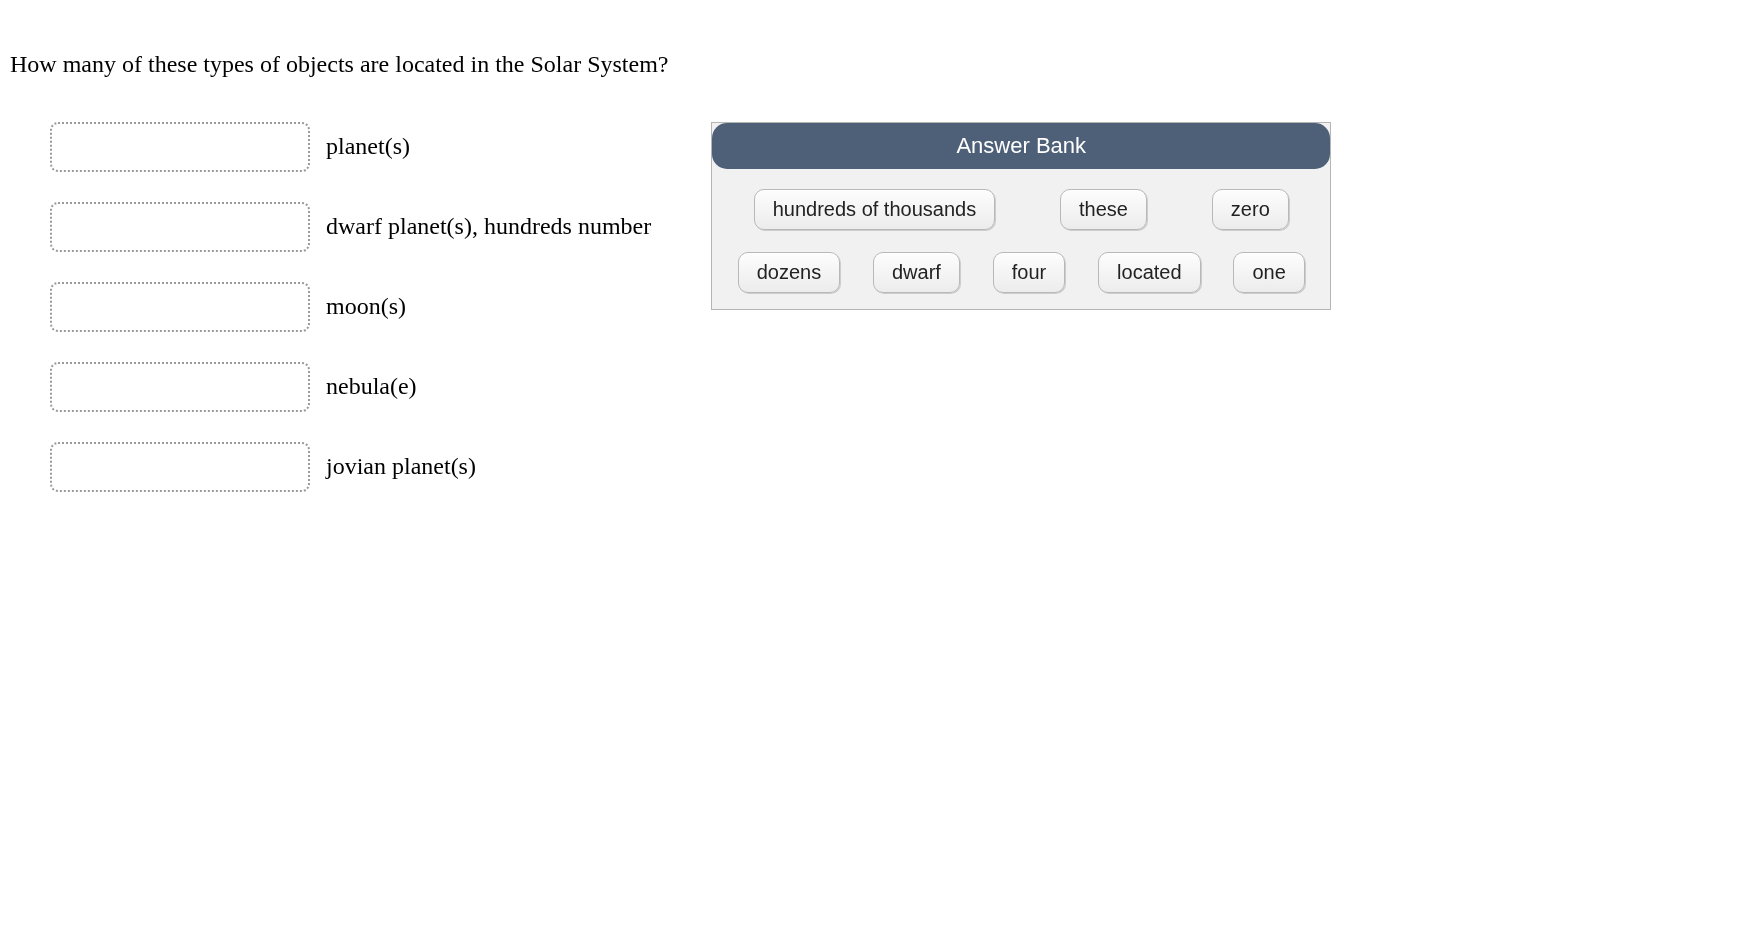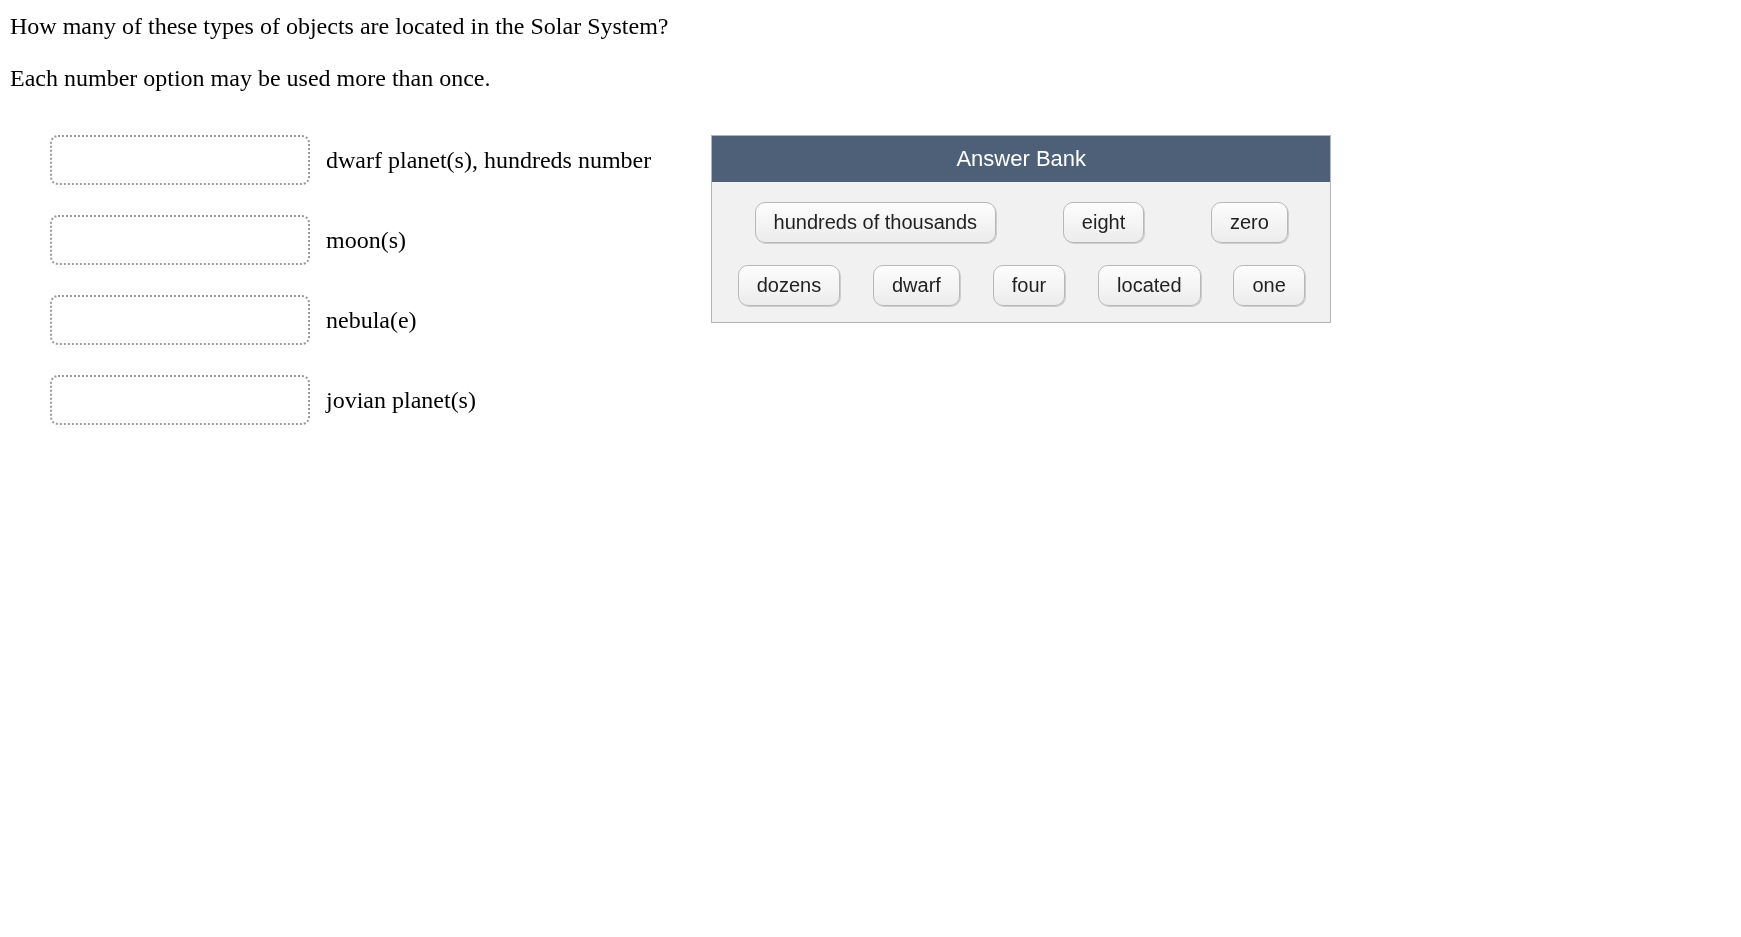"How many of these types" .question-text { margin-top: none -> 38px }
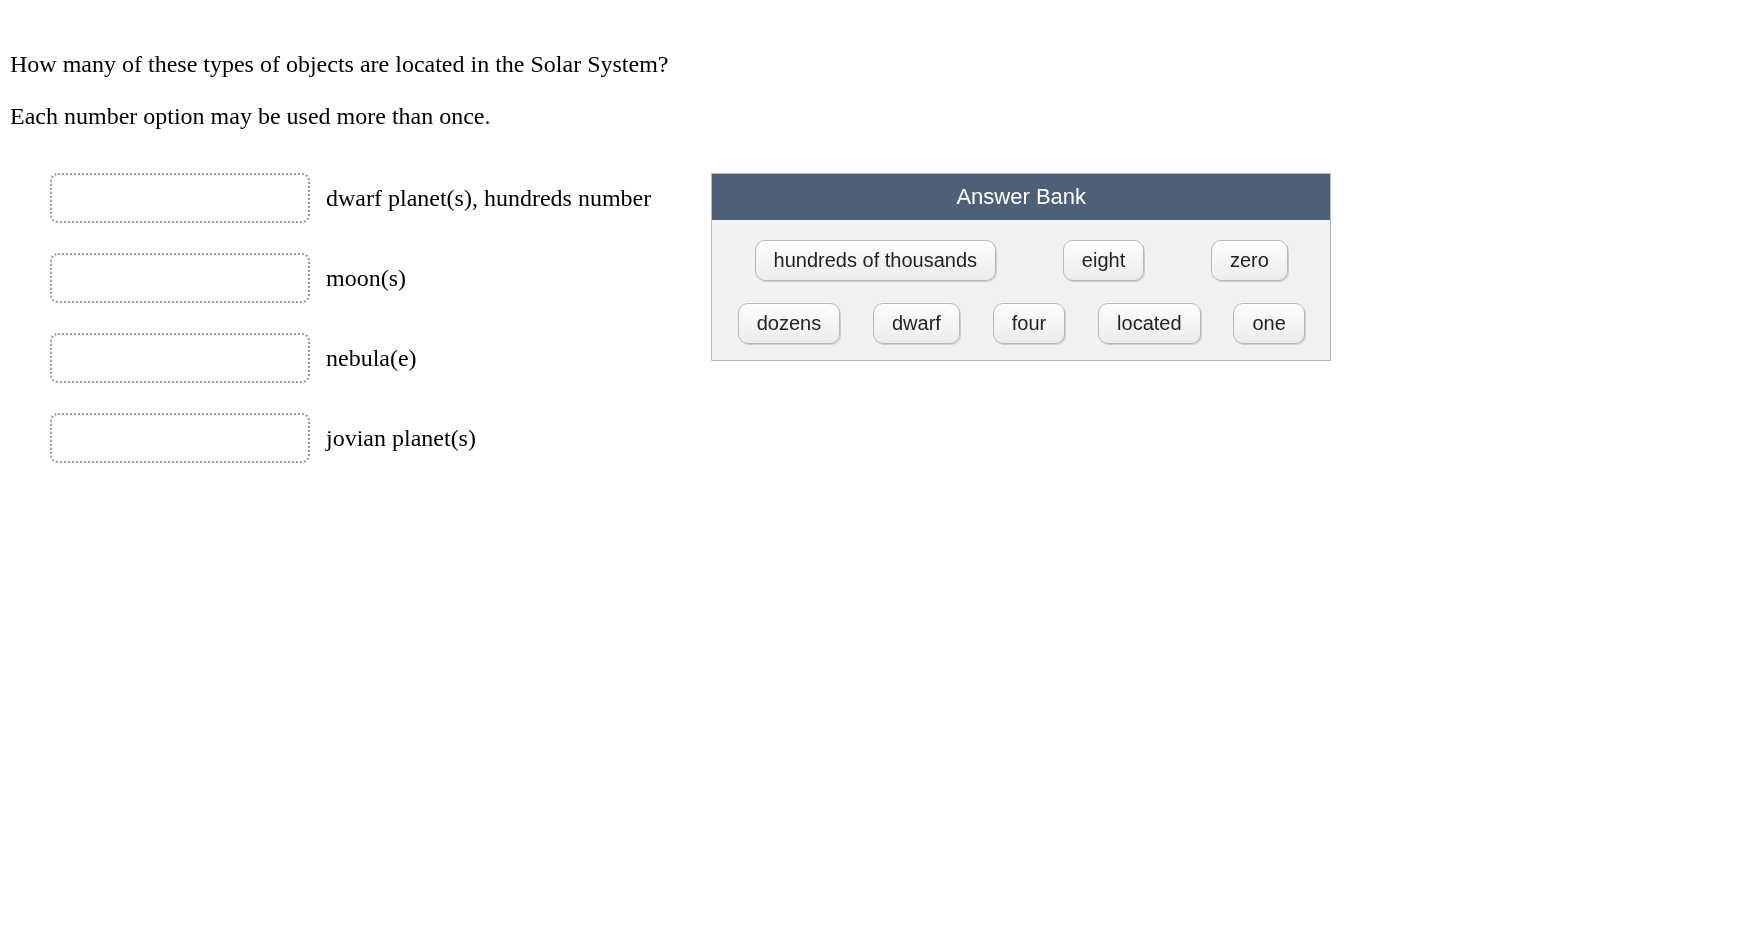"Each number option may be" p { html: <p>Each number option may be used more than once.</p> -> none }
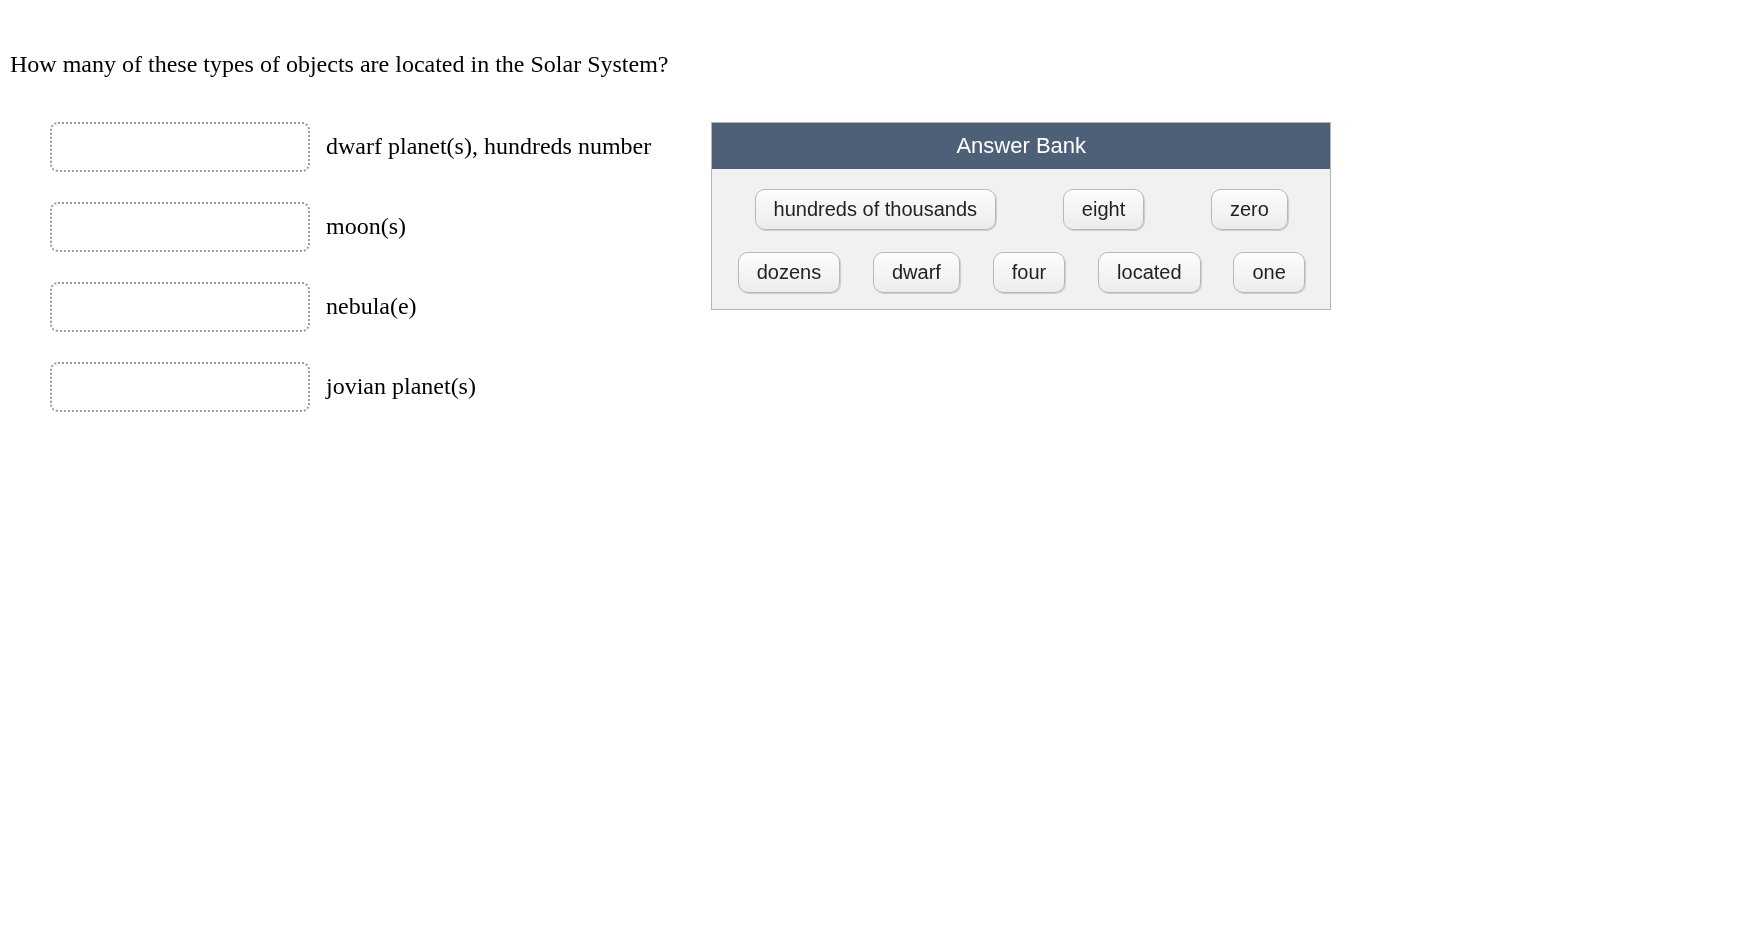"planet(s)" div.drop-row { html: none -> <div> <div></div> <span>planet(s)</span> </div> }
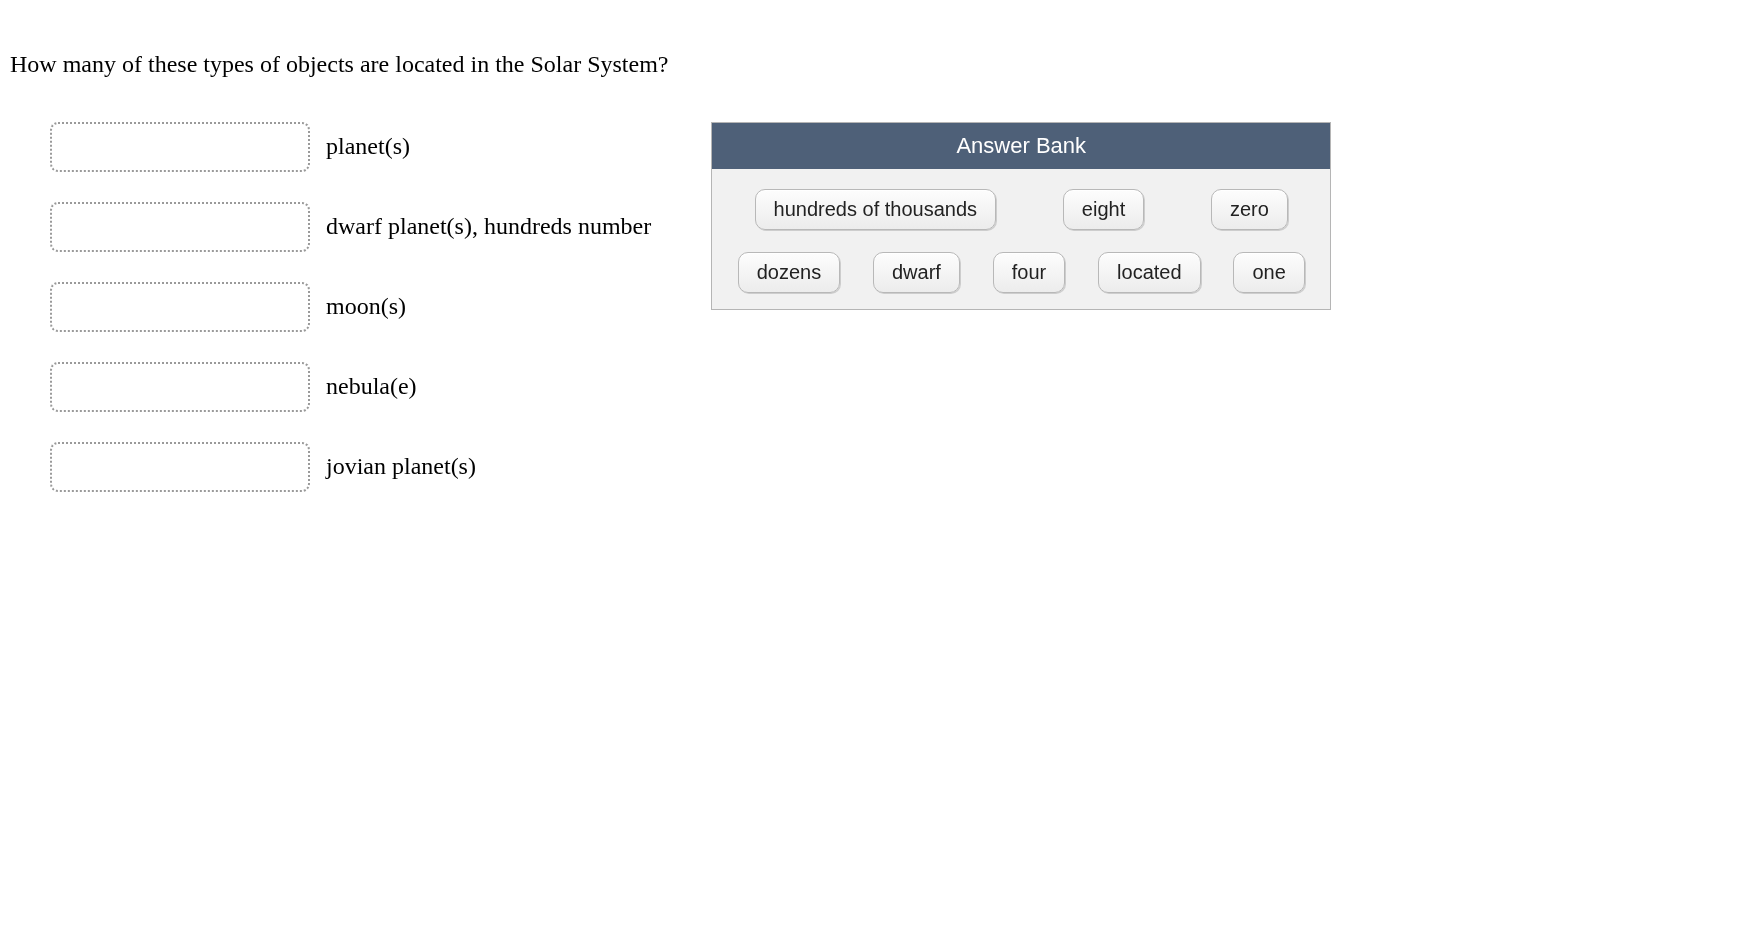"Answer Bank" .answer-bank-header { border-radius: none -> 15px }
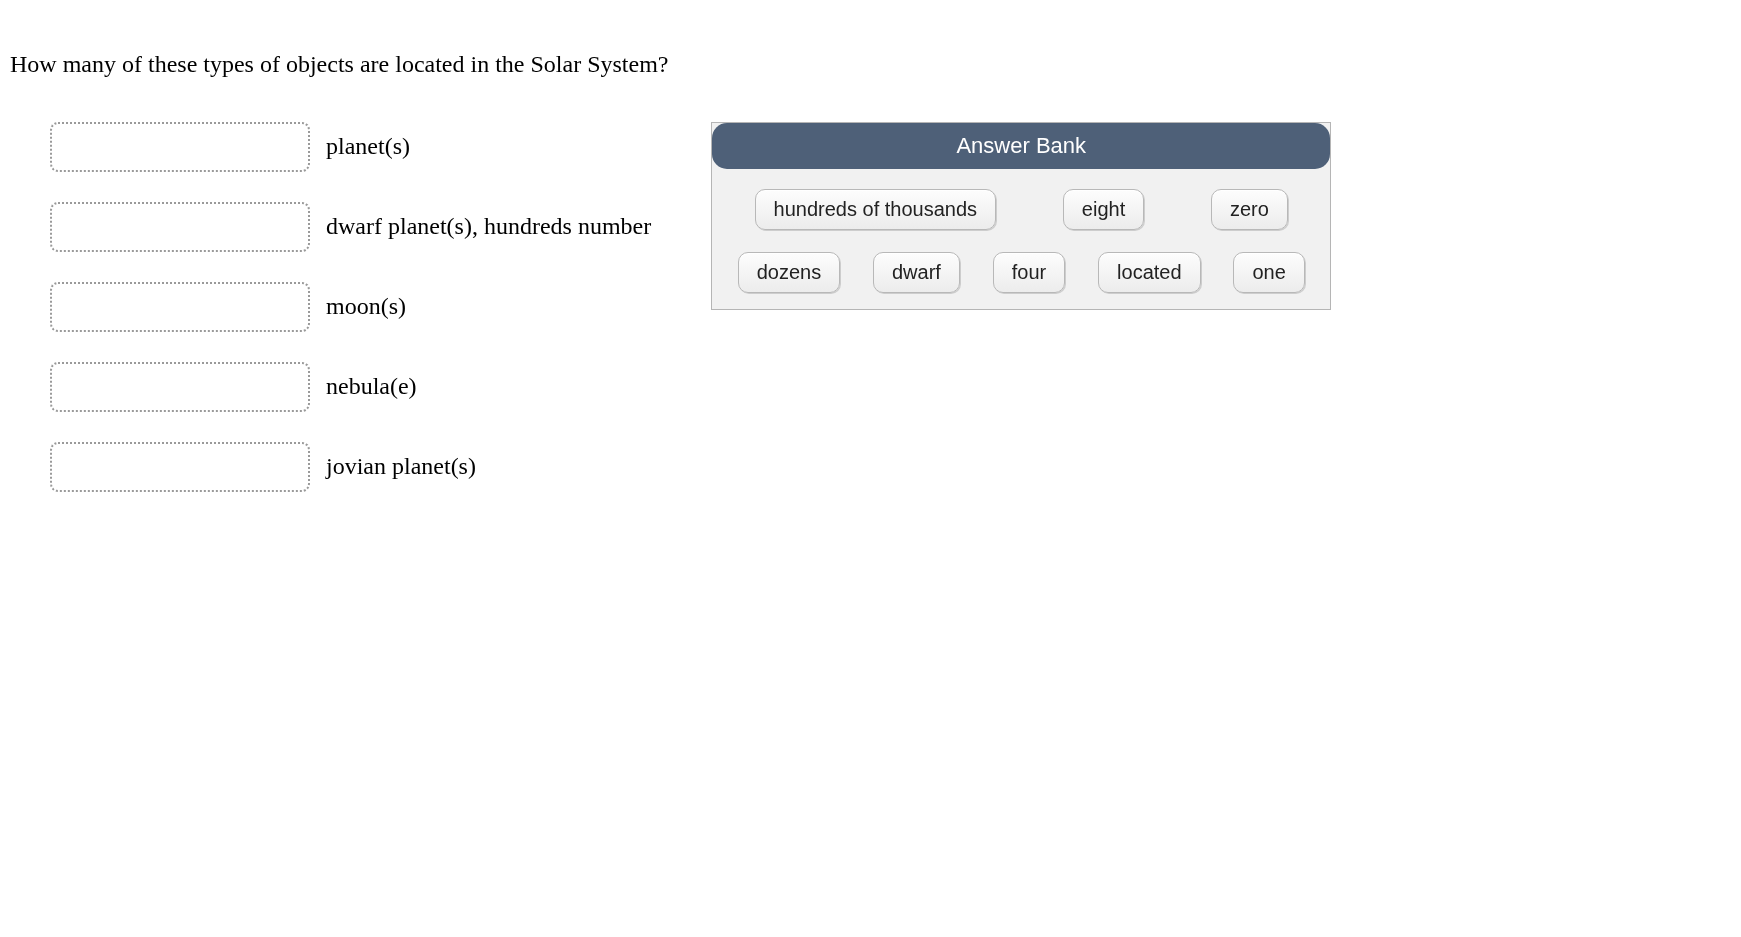"eight" div.answer-chip { text: eight -> these }
